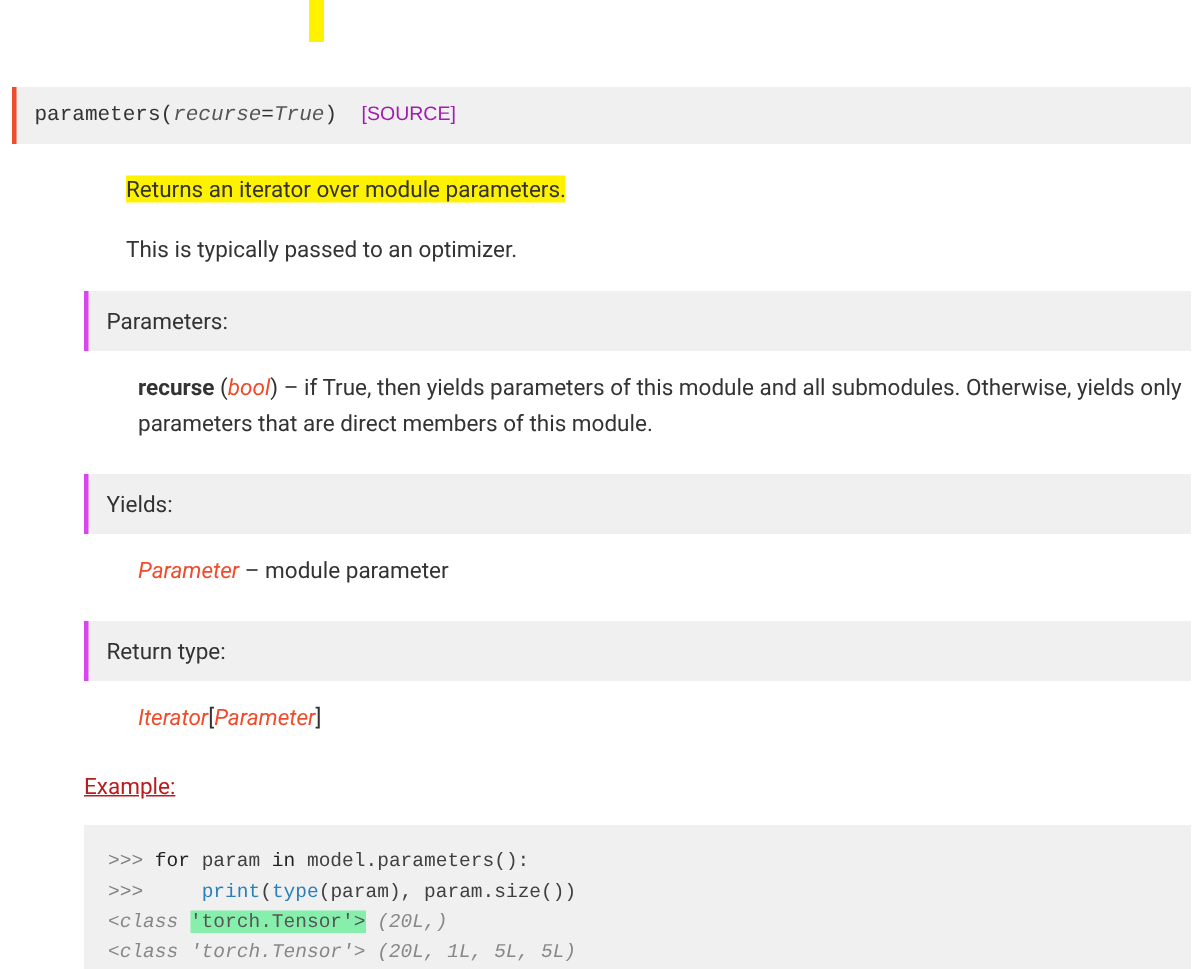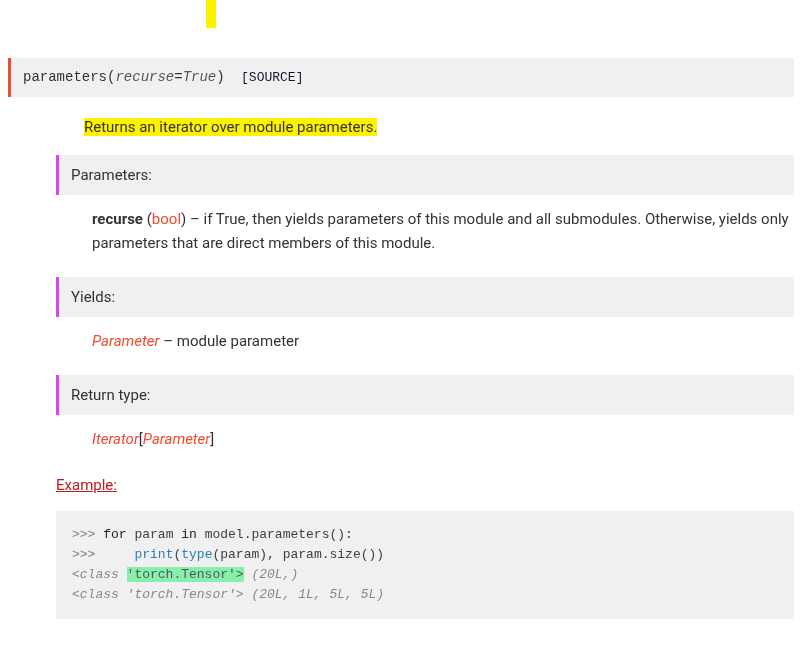"[SOURCE]" .source-link { color: #0f172a -> #a21caf; font-family: Liberation Mono, monospace -> Liberation Sans, sans-serif }
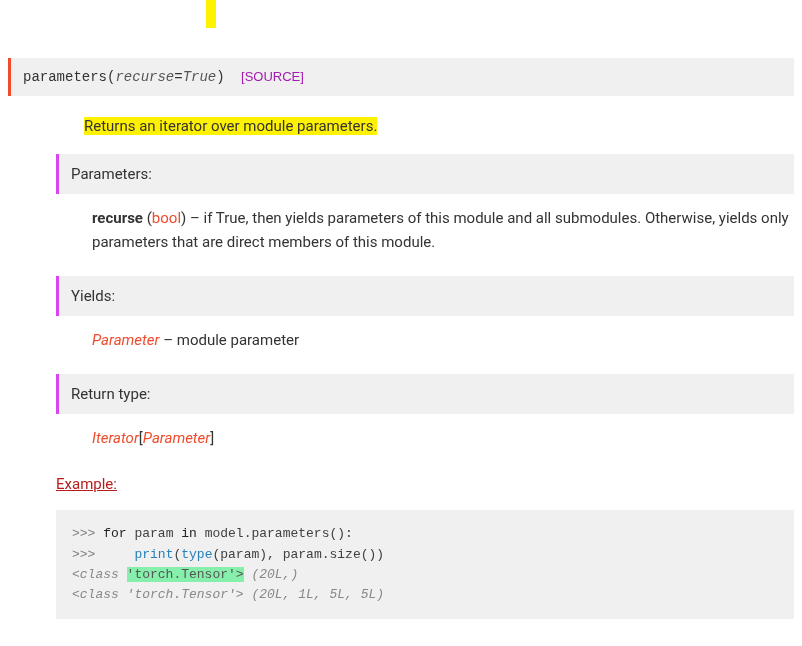"This is typically passed to" p.para { html: none -> <p>This is typically passed to an optimizer.</p> }
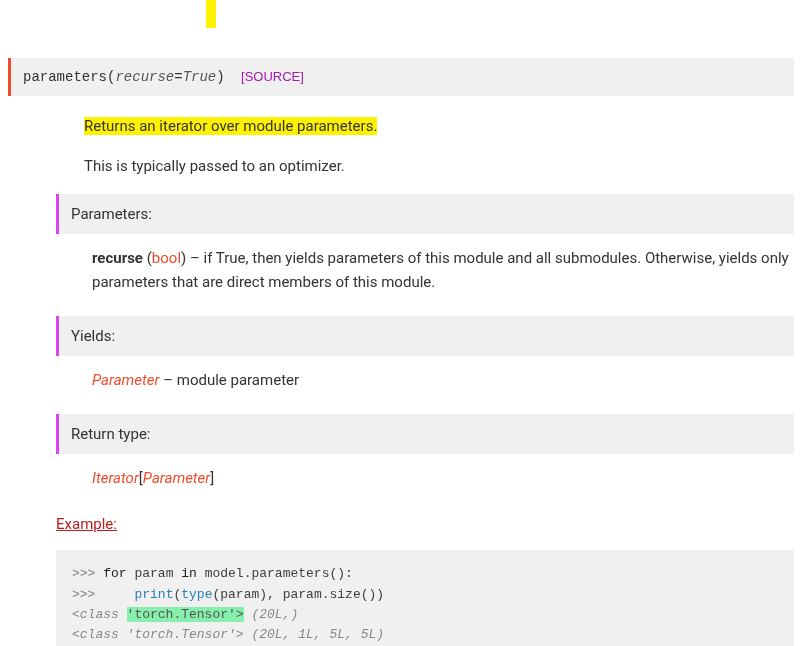"bool" .param-type { font-style: none -> italic }
